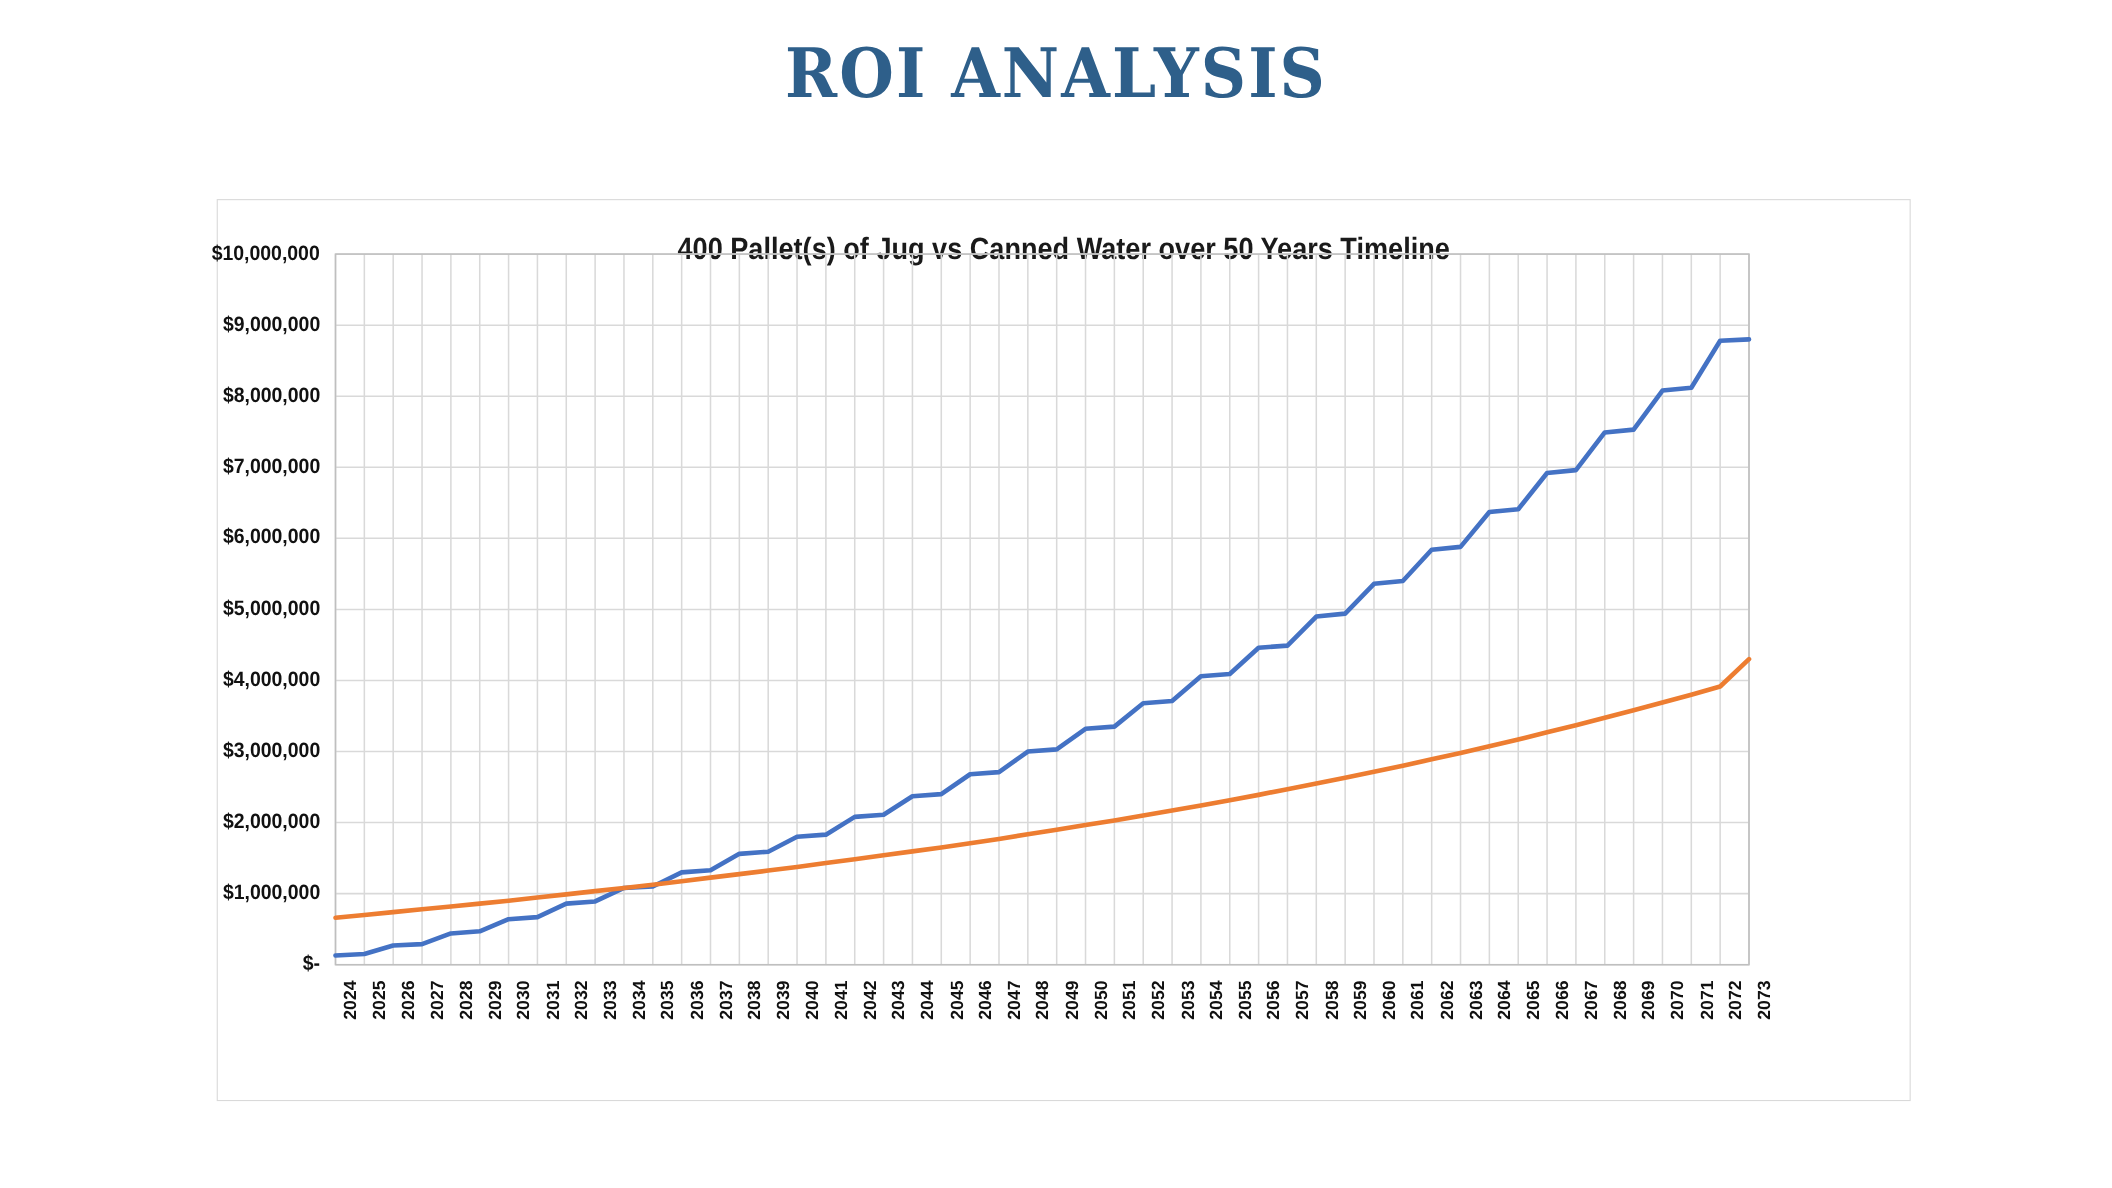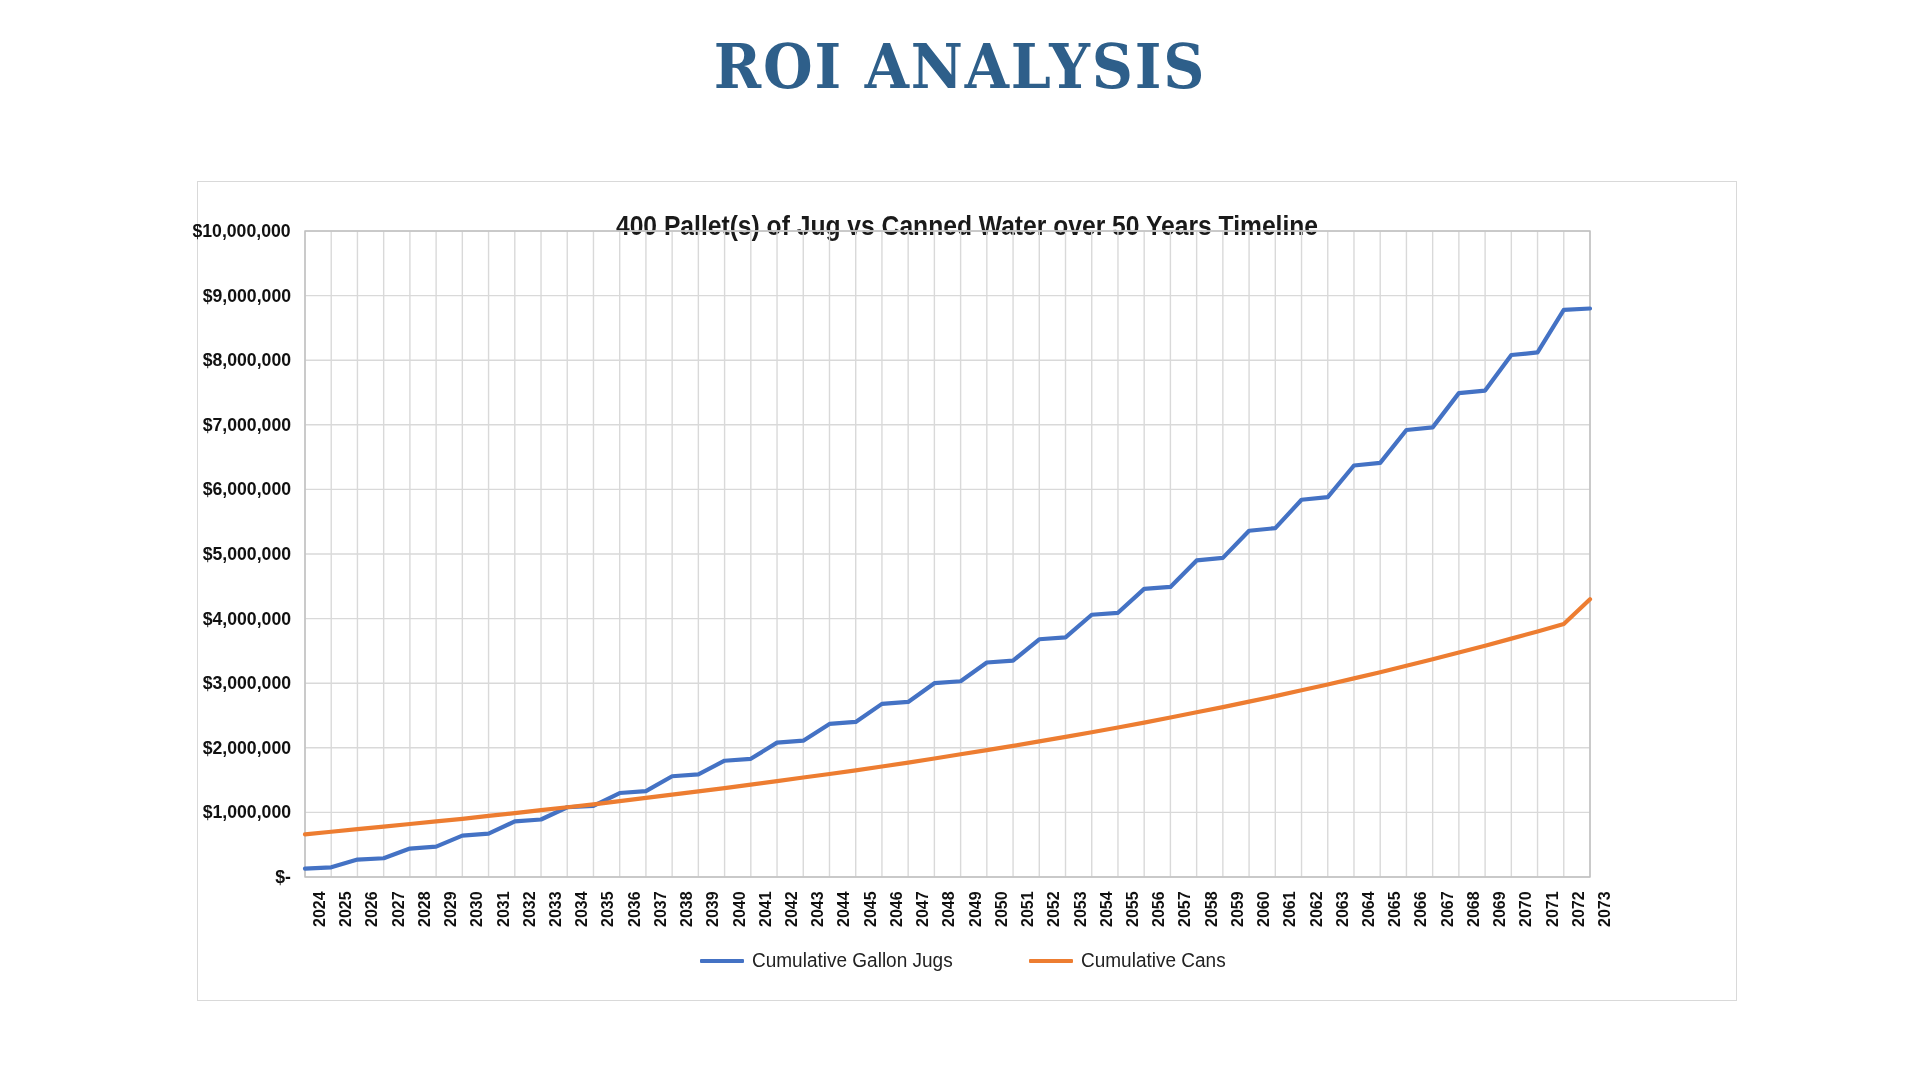"Cumulative Gallon Jugs" div.legend { html: <div> <div> <span></span> <span>Cumulative Gallon Jugs</span> </div> <div> <span></span> <span>Cumulative Cans</span> </div> </div> -> none }
